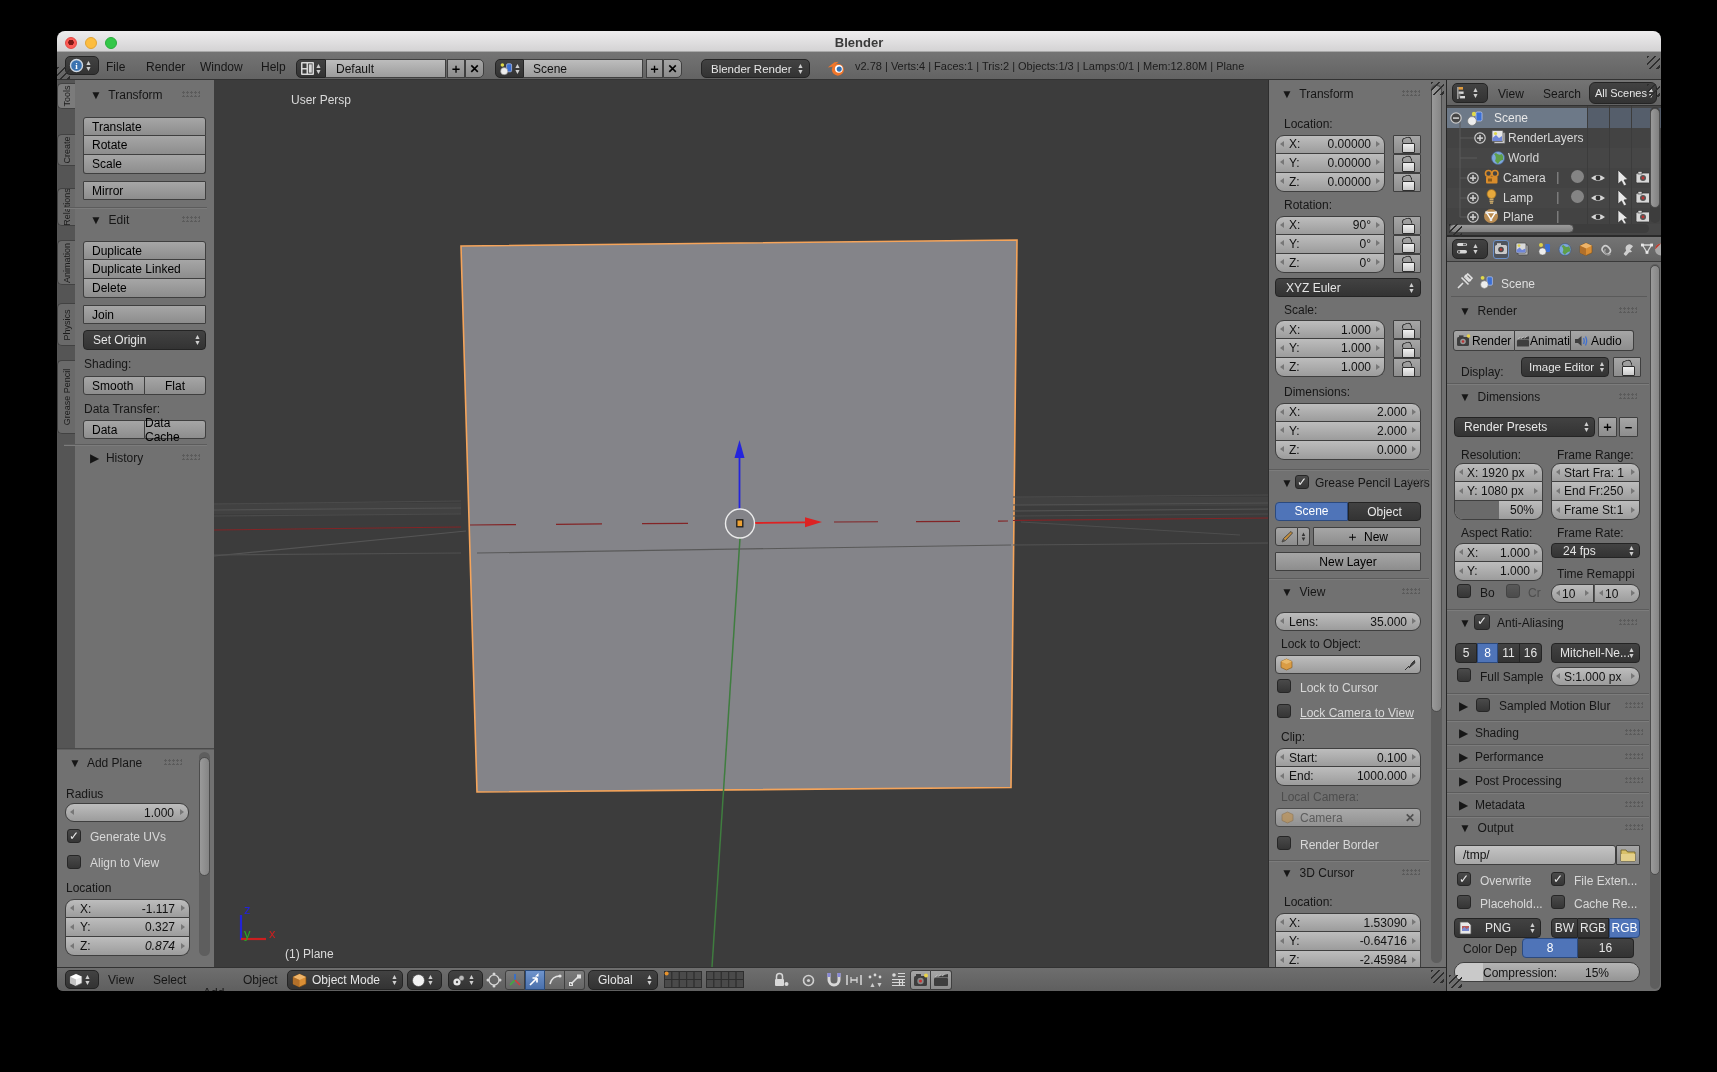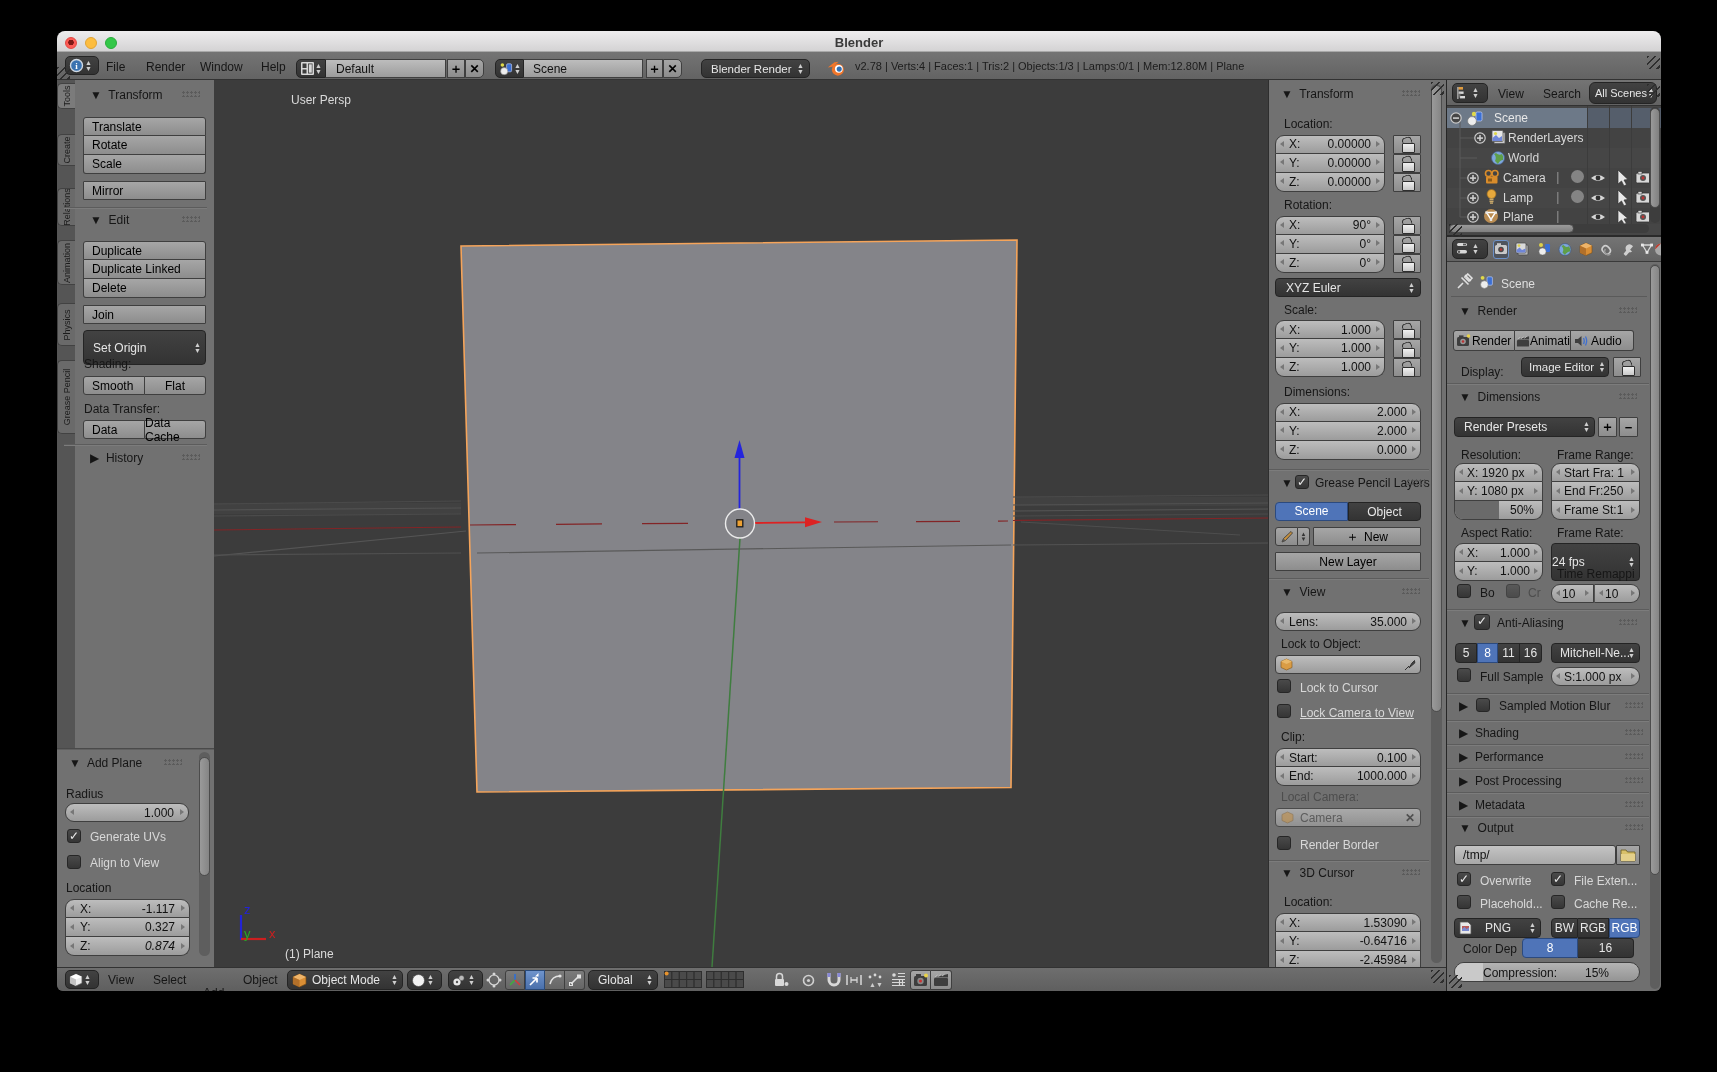"Set Origin" div.dk { height: 35px -> 20px }
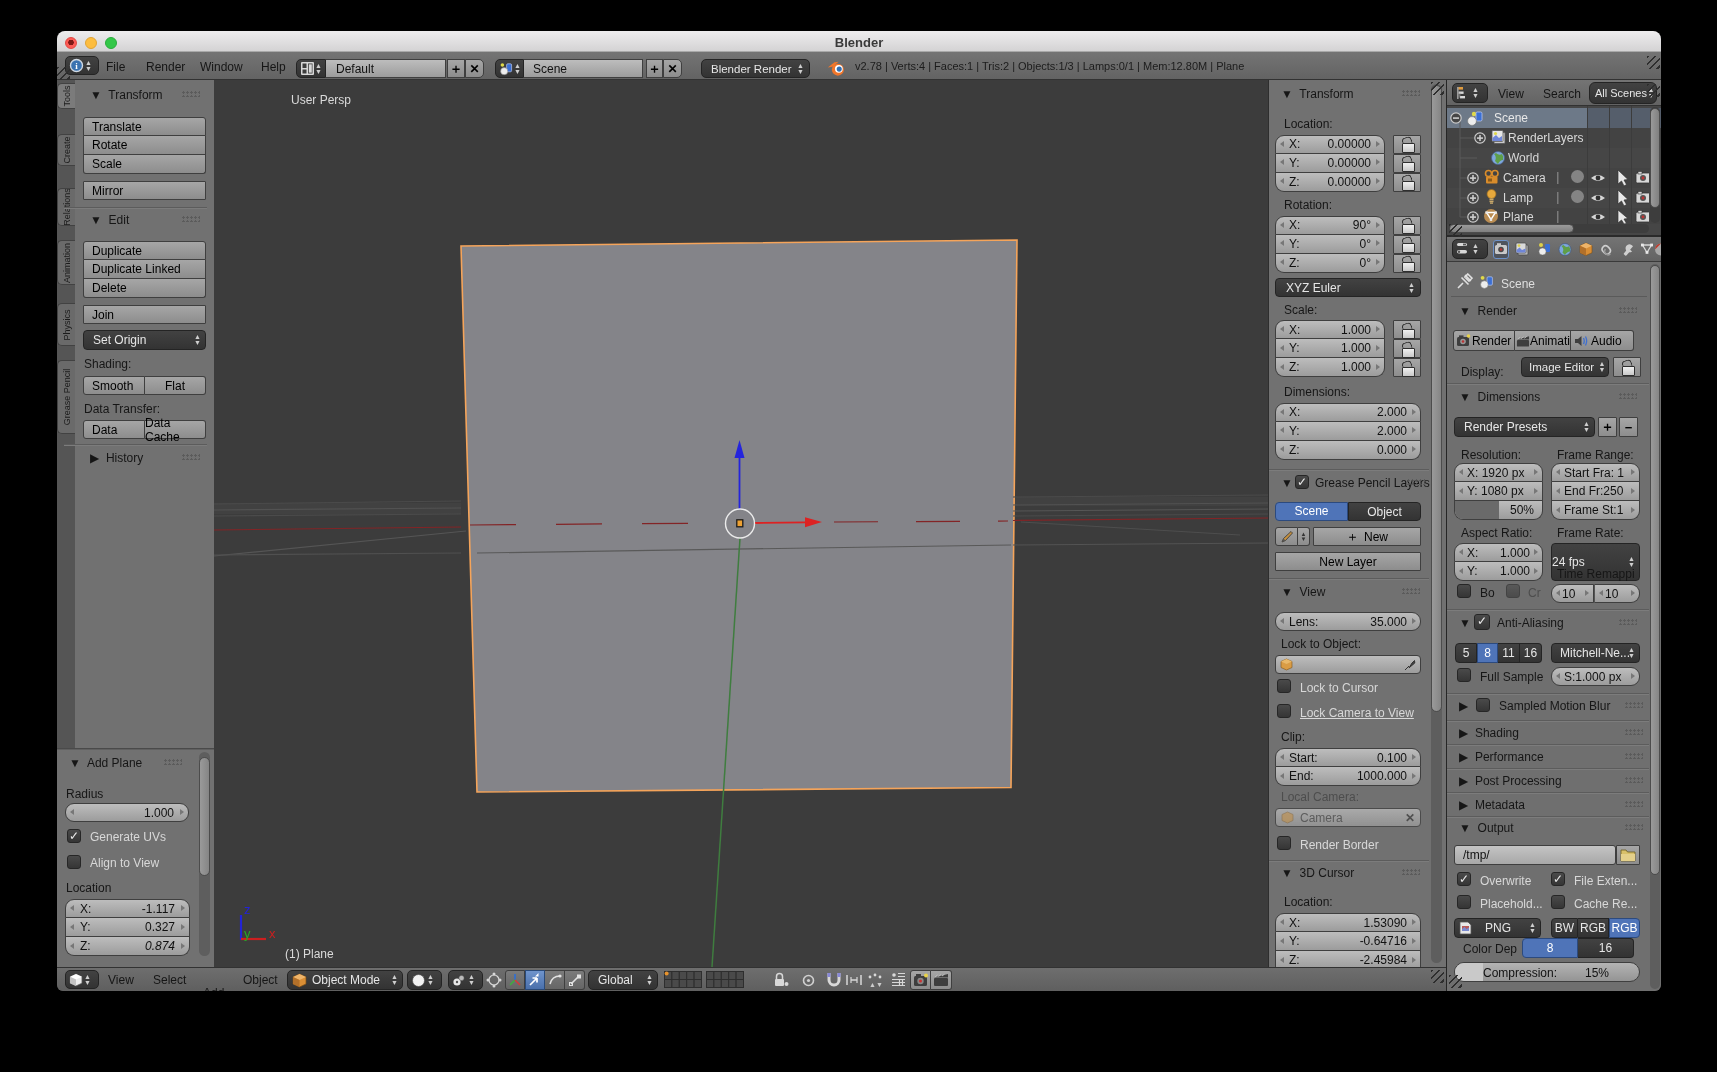"24 fps" div.dk { height: 38px -> 15px; padding-left: 0 -> 11px }
